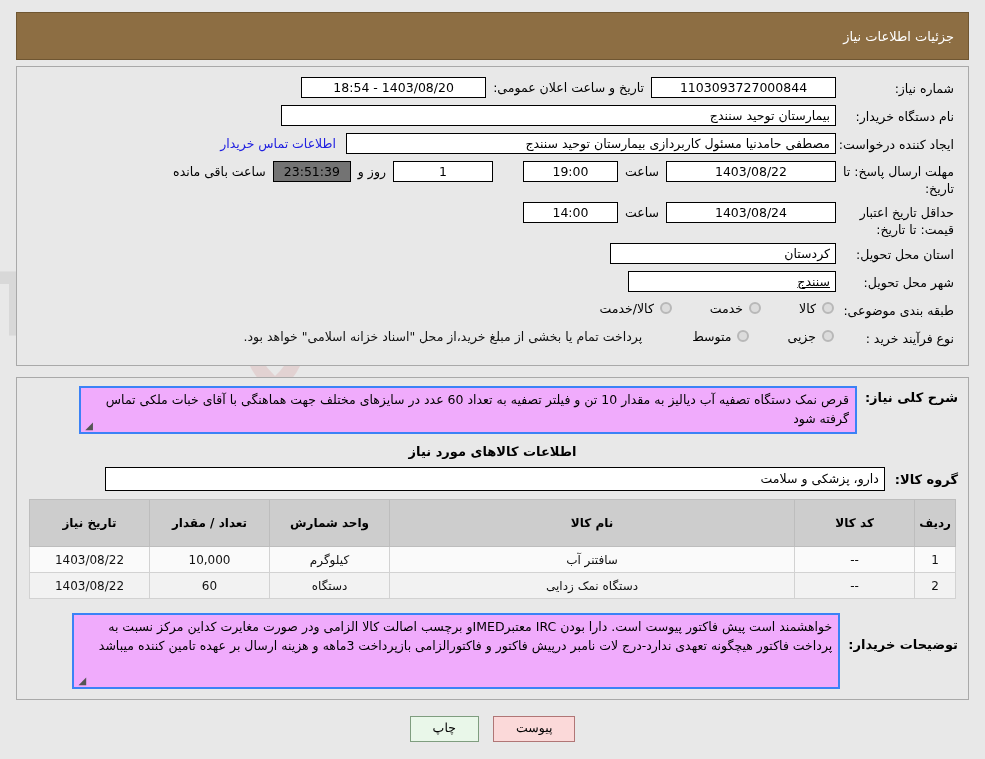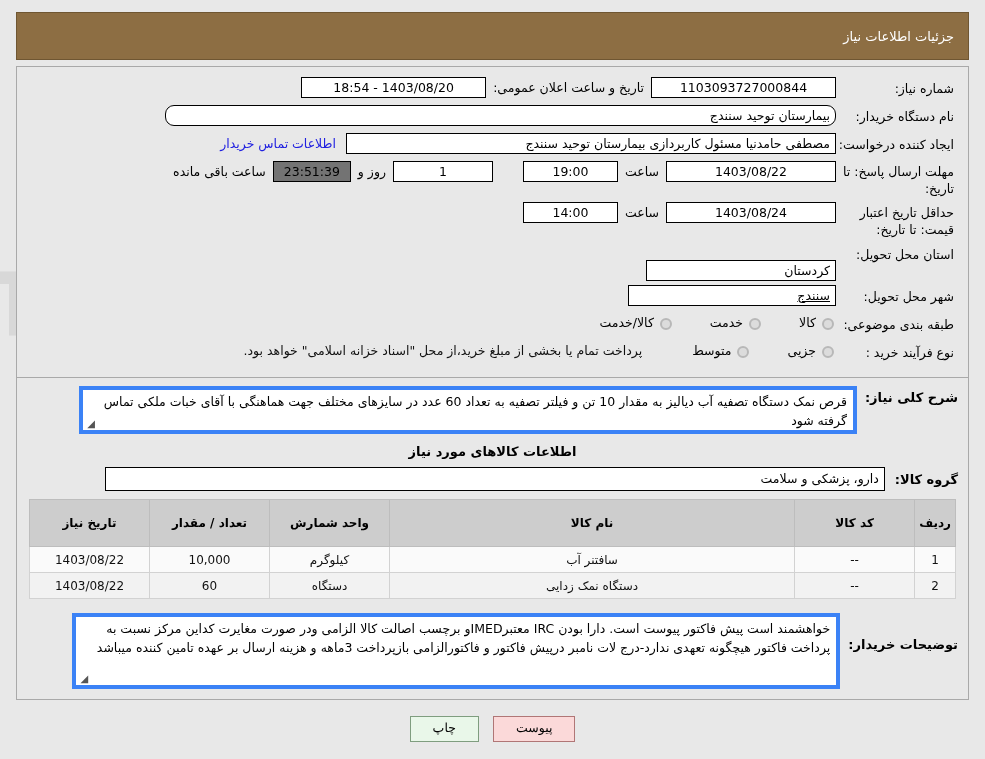"بیمارستان توحید سنندج" span.fld { border-radius: 9px -> none; width: 671px -> 555px }
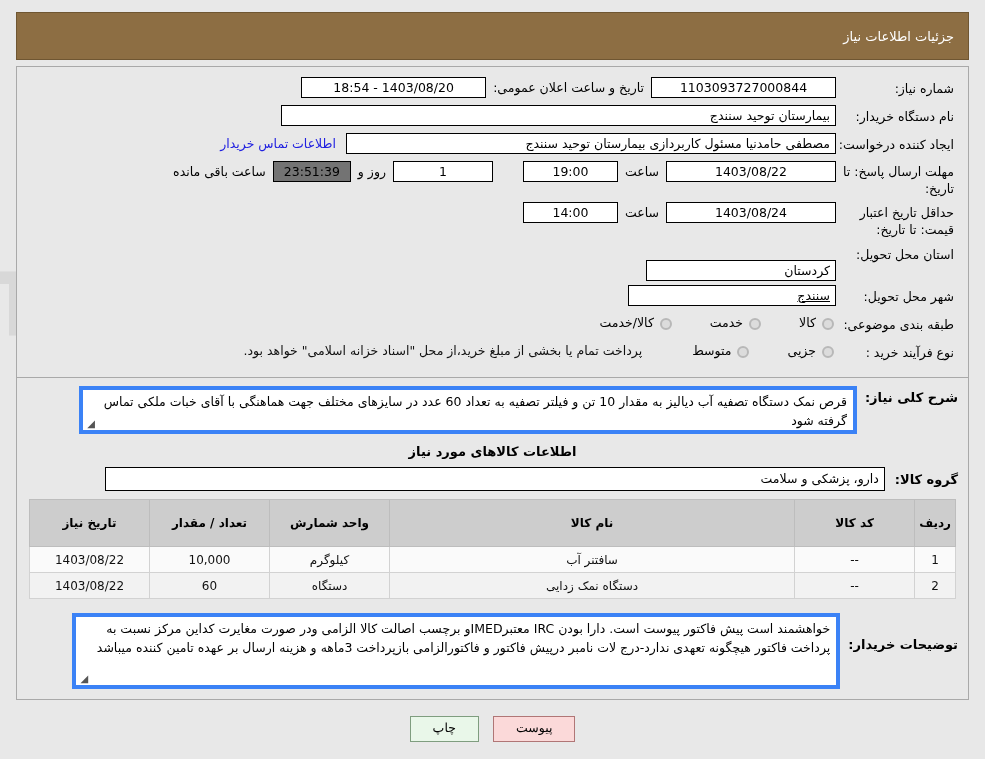"کردستان" span.fld { margin-top: 17px -> none; width: 190px -> 226px }
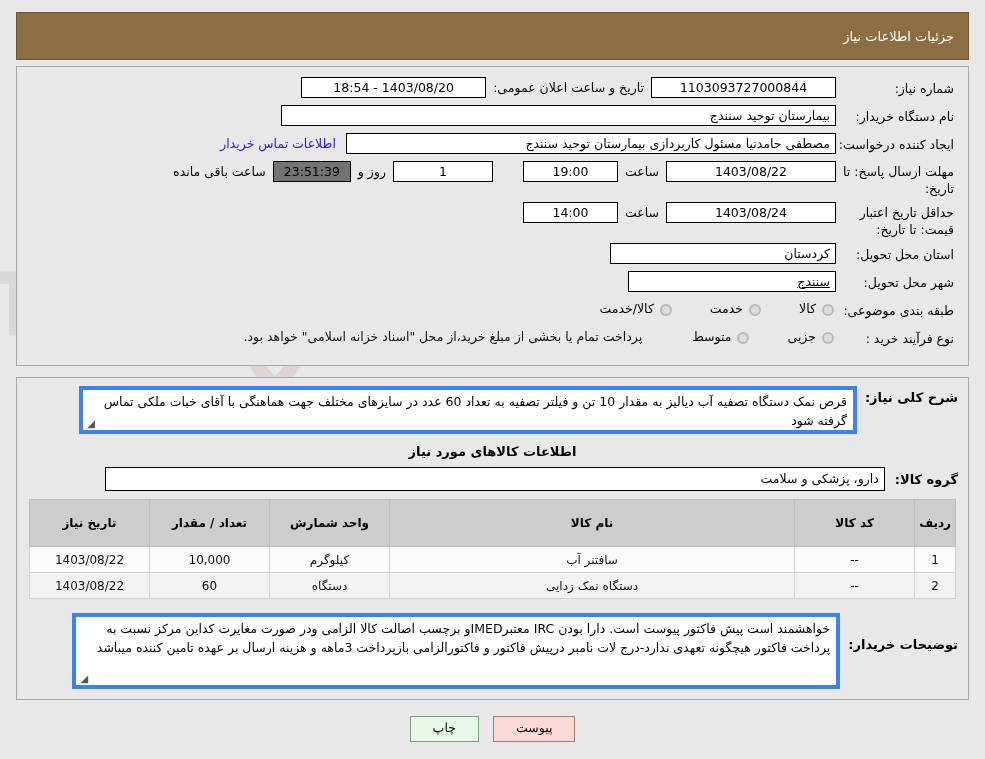"کالا/خدمت" .radio-item { align-items: flex-end -> center }
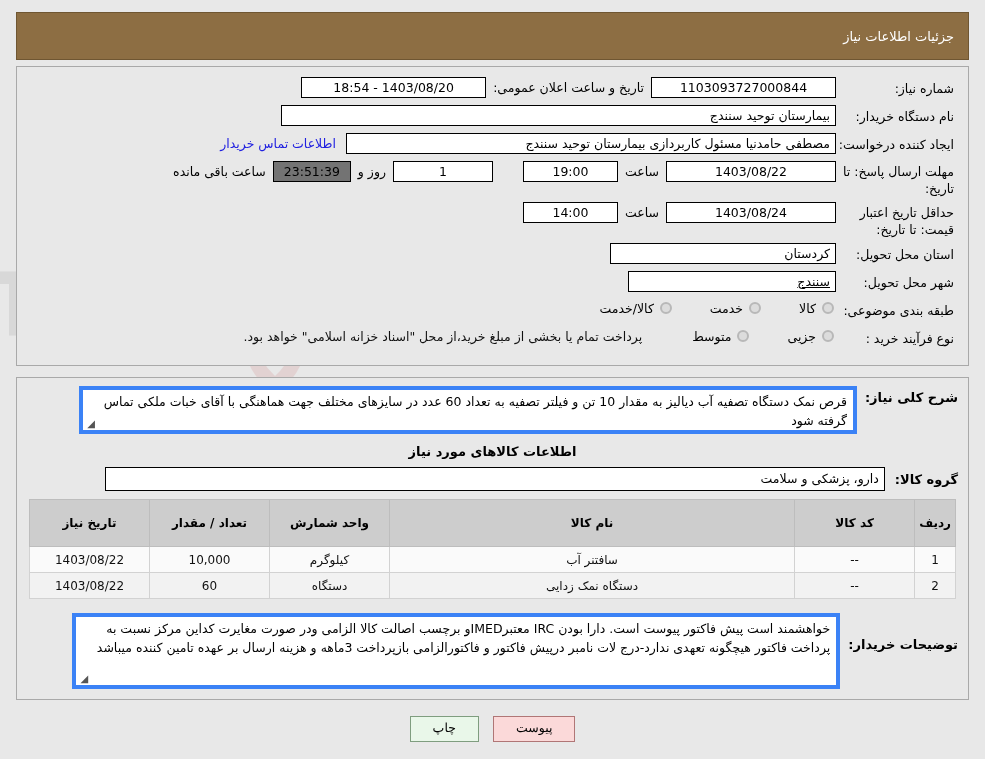"قرص نمک دستگاه تصفیه آب" .textarea { background: #ffffff -> #f0abfc; border: 4px solid #3b82f6 -> 2px solid #3b82f6 }
